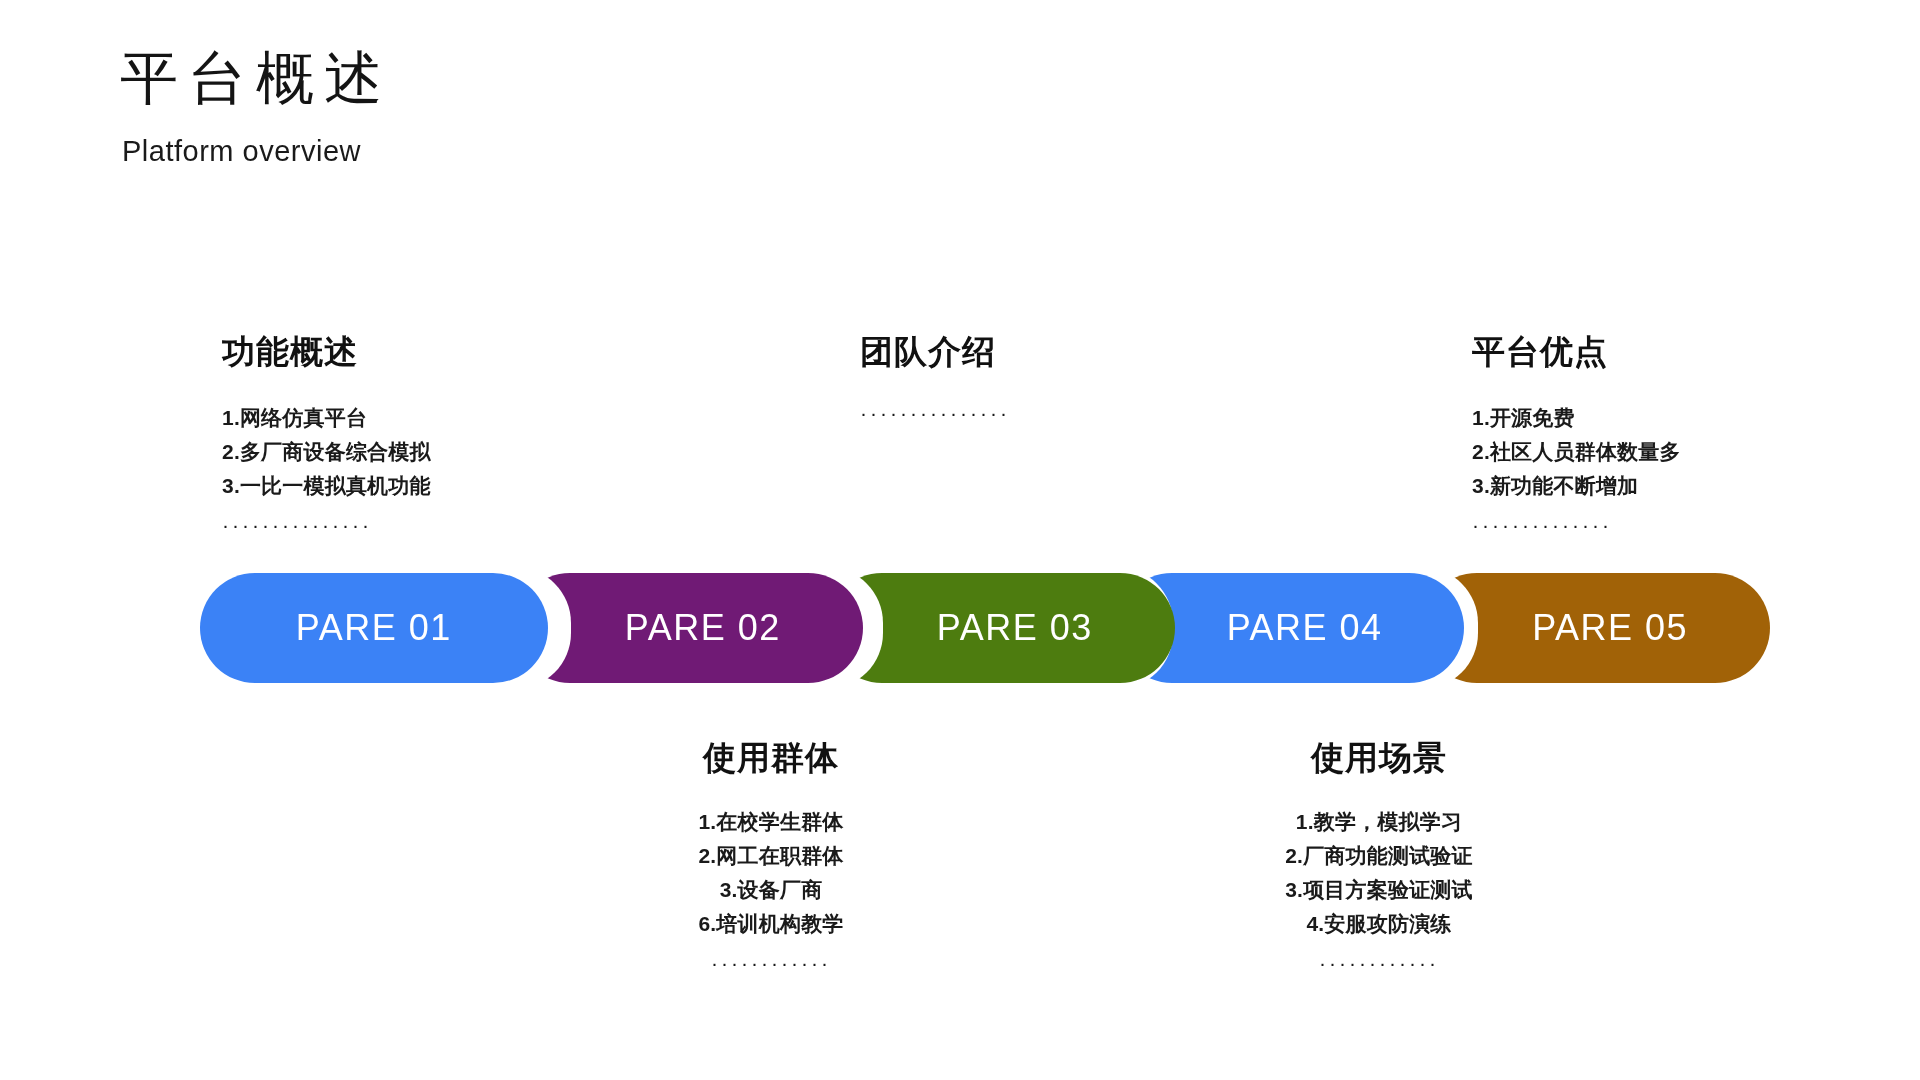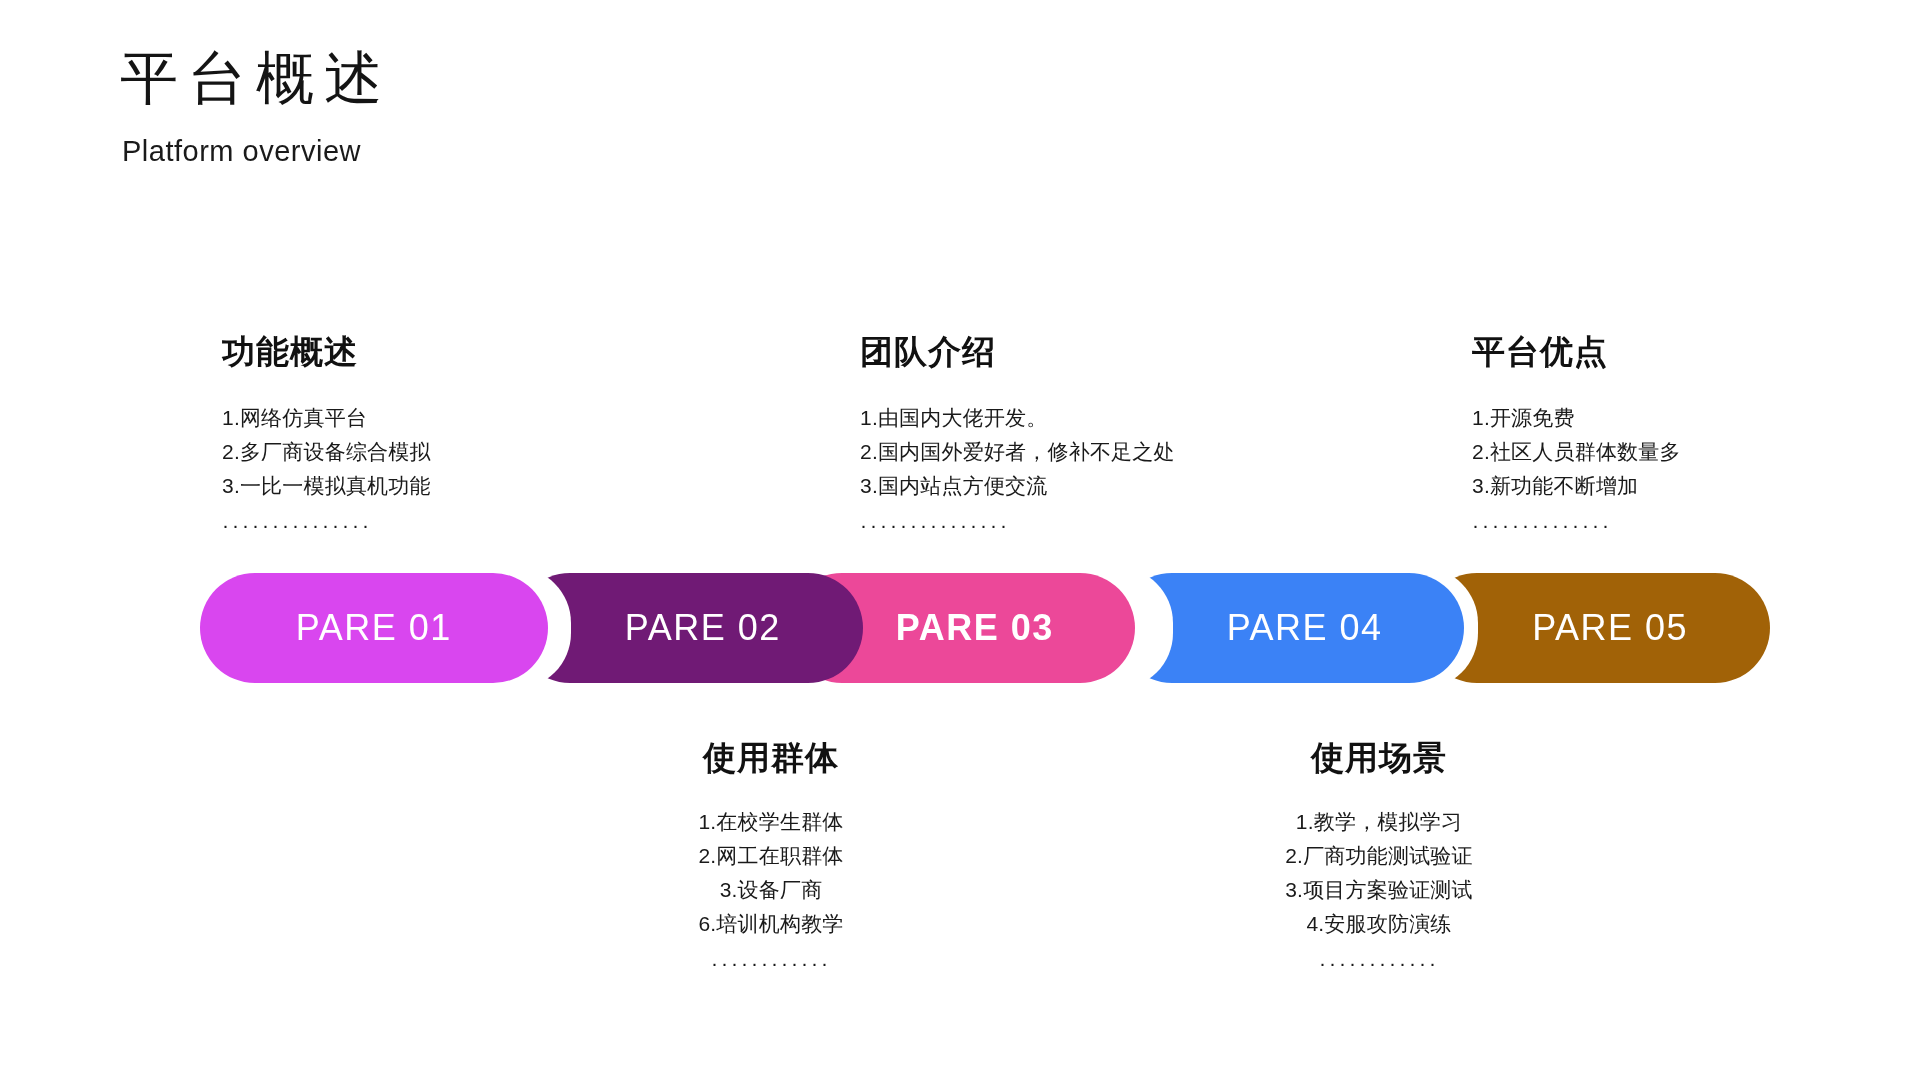"1.网络仿真平台" .col-list { font-weight: none -> bold }
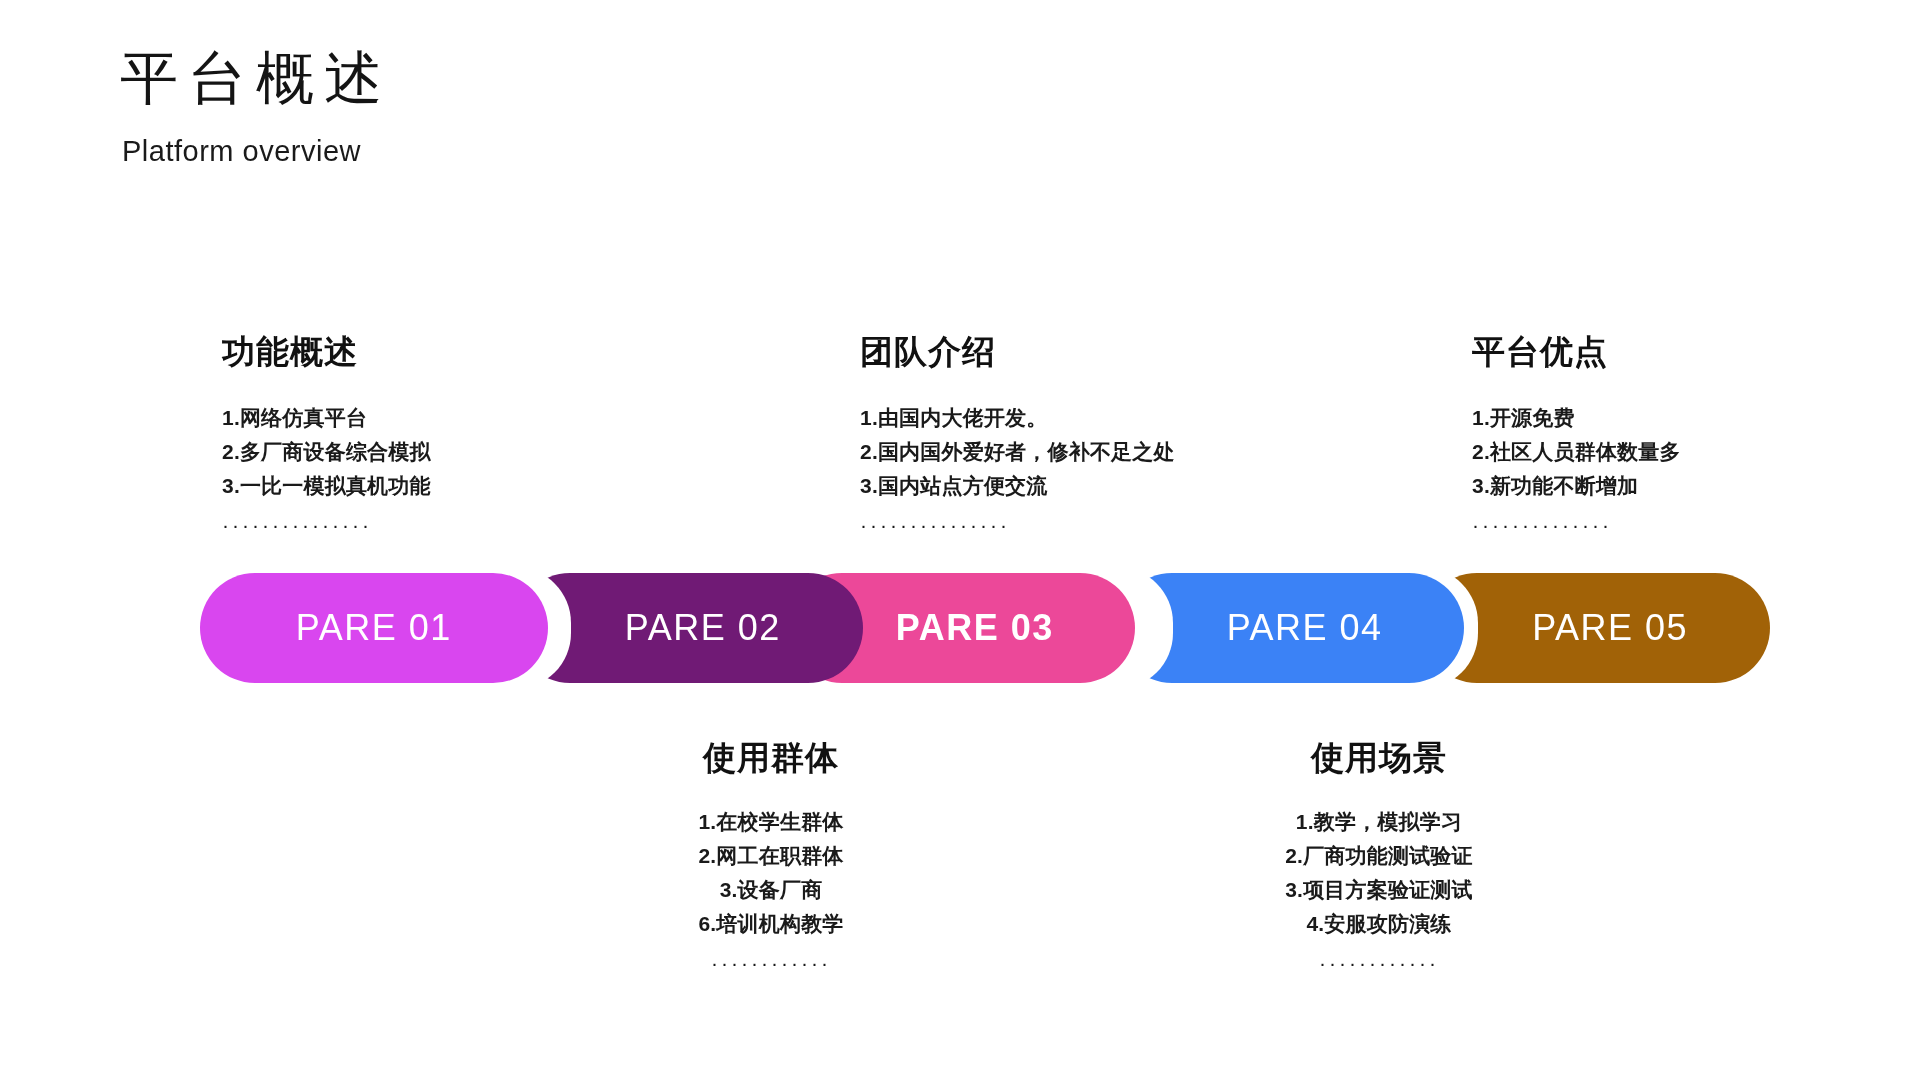"1.由国内大佬开发。" ul.col-list { html: <ul> <li>1.由国内大佬开发。</li> <li>2.国内国外爱好者，修补不足之处</li> <li>3.国内站点方便交流</li> </ul> -> none }
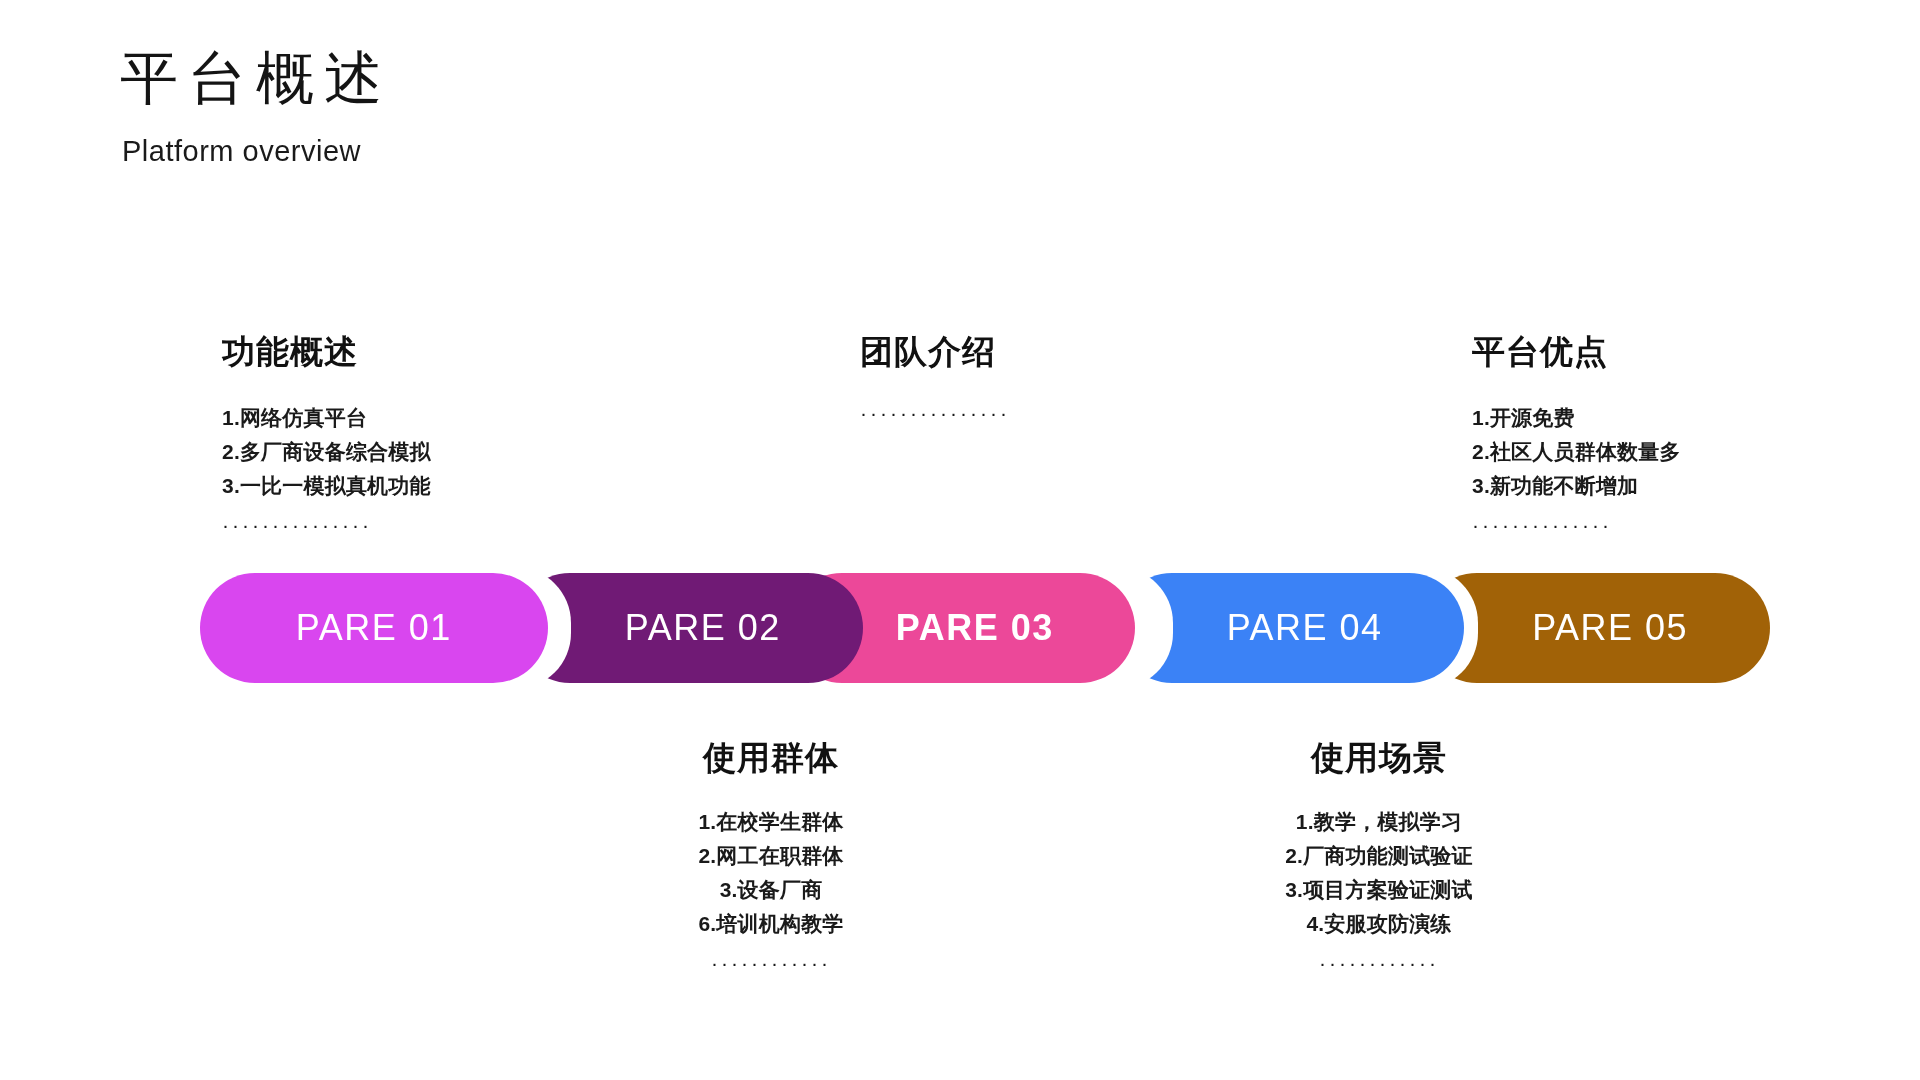"PARE 01" div.pill { background: #d946ef -> #3b82f6 }
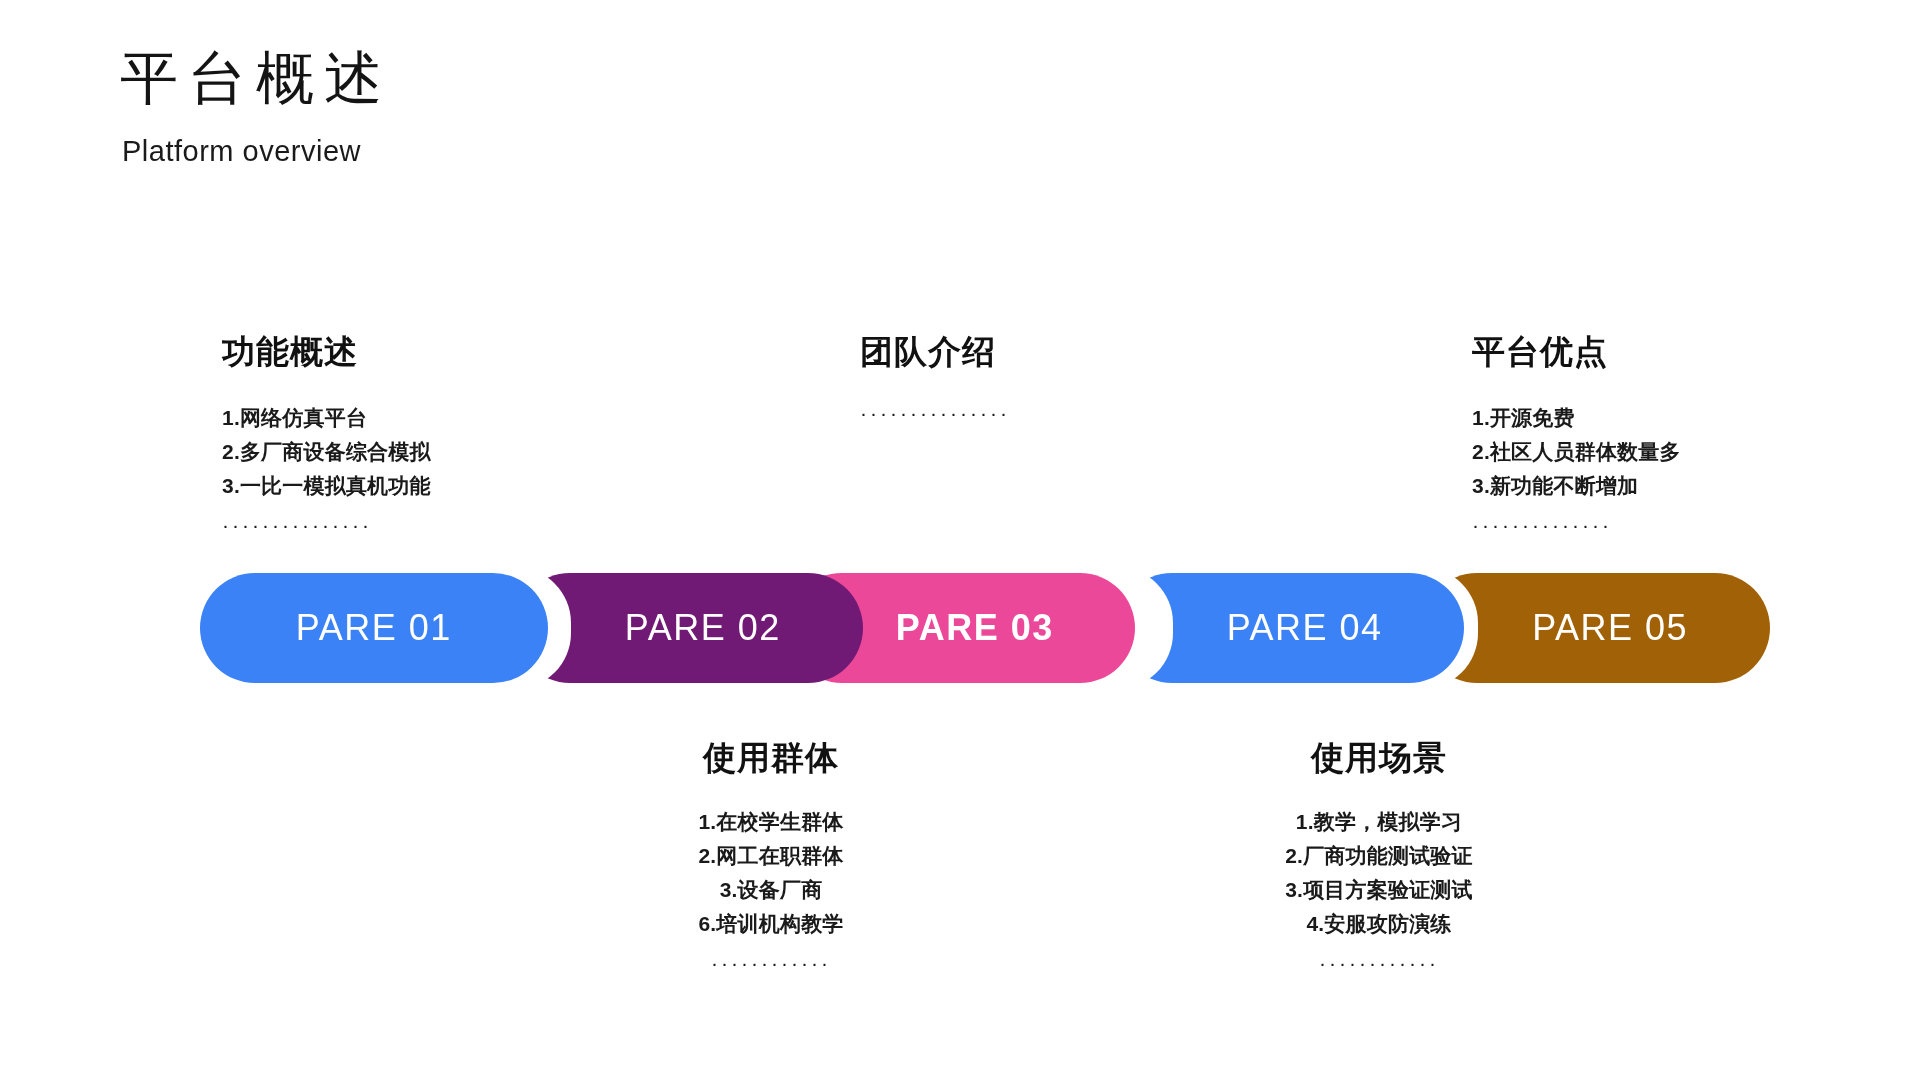"PARE 03" div.pill { background: #ec4899 -> #4d7c0f; font-weight: bold -> none; left: 587px -> 627px }
